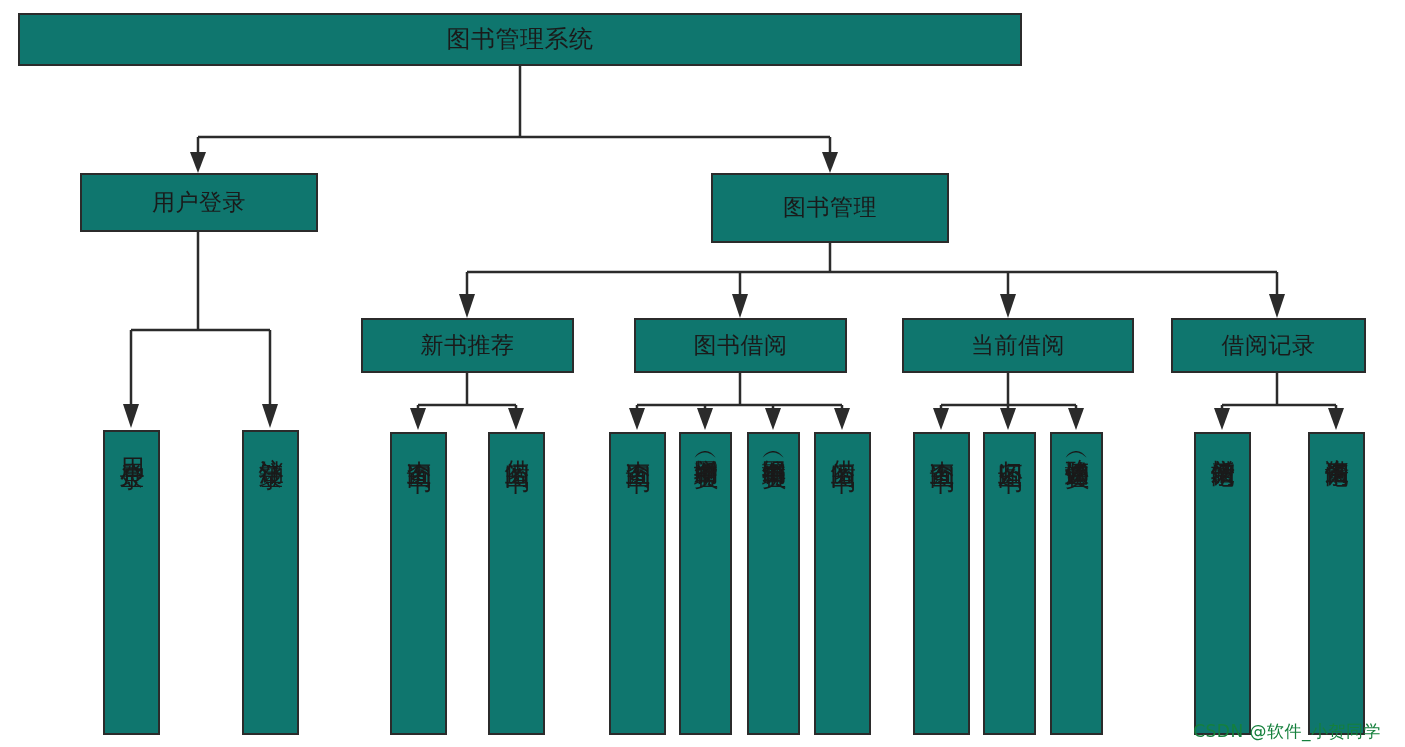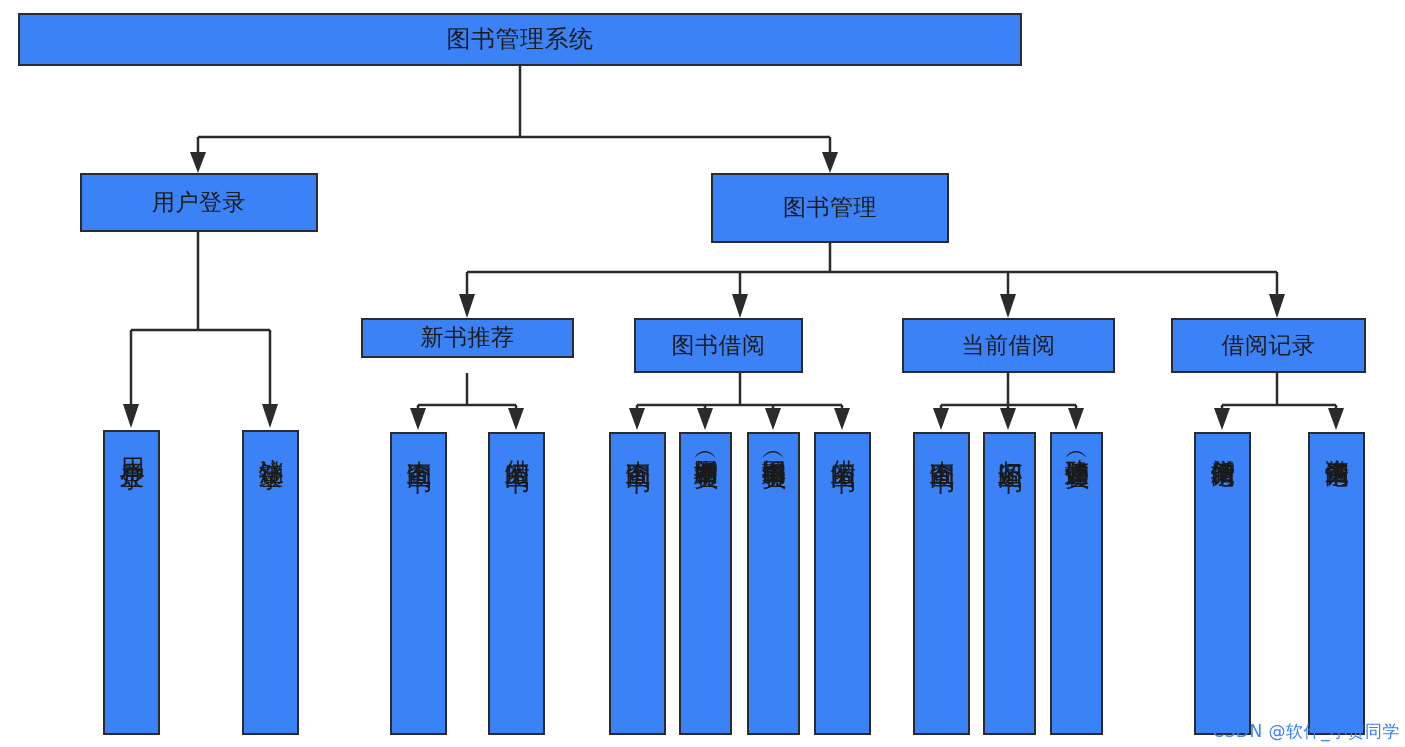"图书管理系统" .node { background: #3b82f6 -> #0f766e }
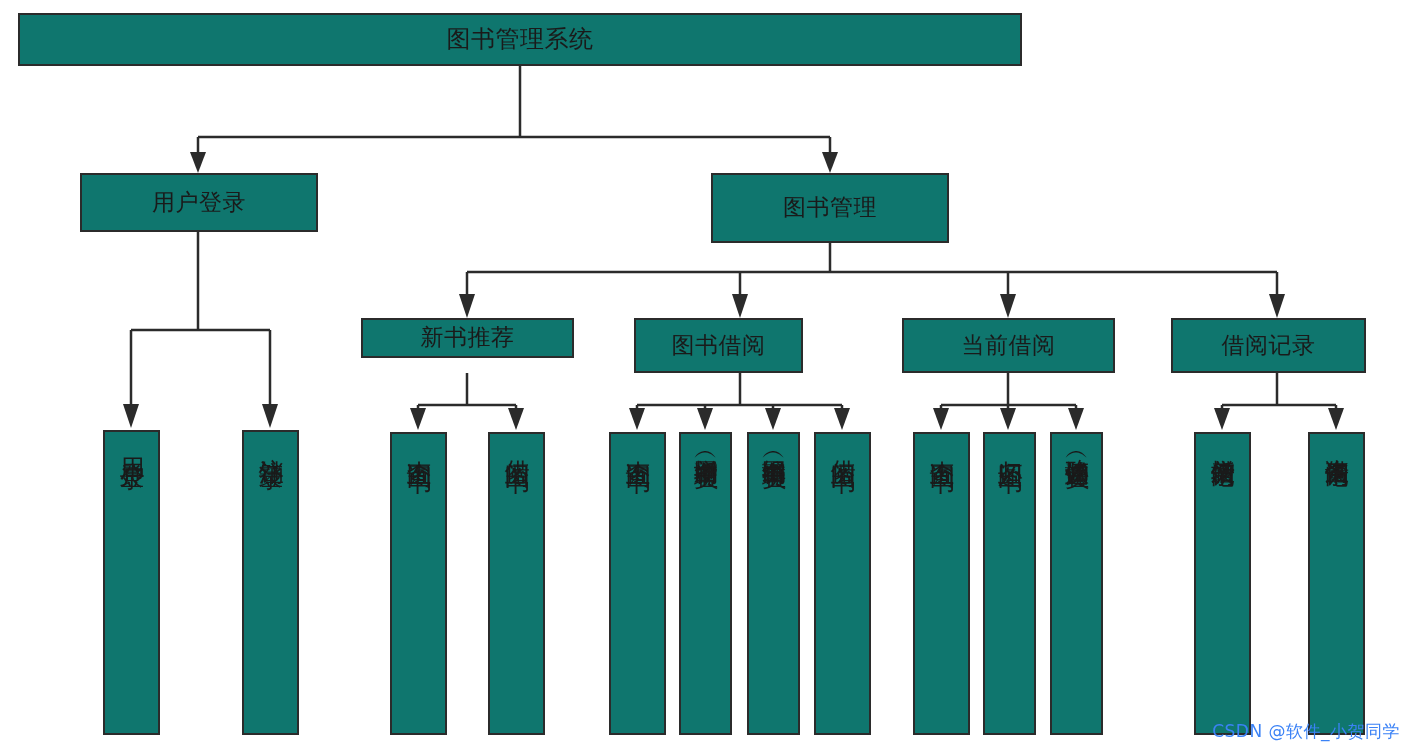"新书推荐" div.node { height: 40px -> 55px }
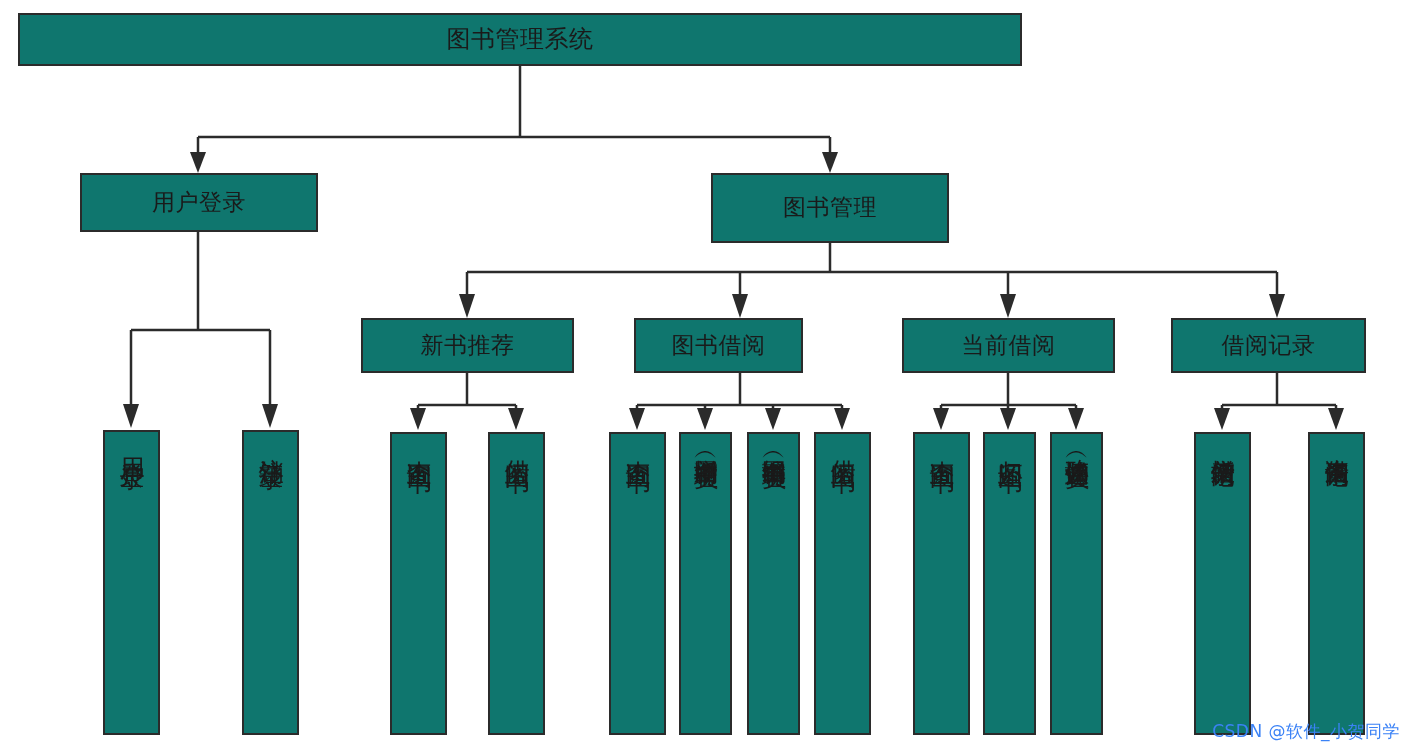"图书借阅" div.node { width: 169px -> 213px }
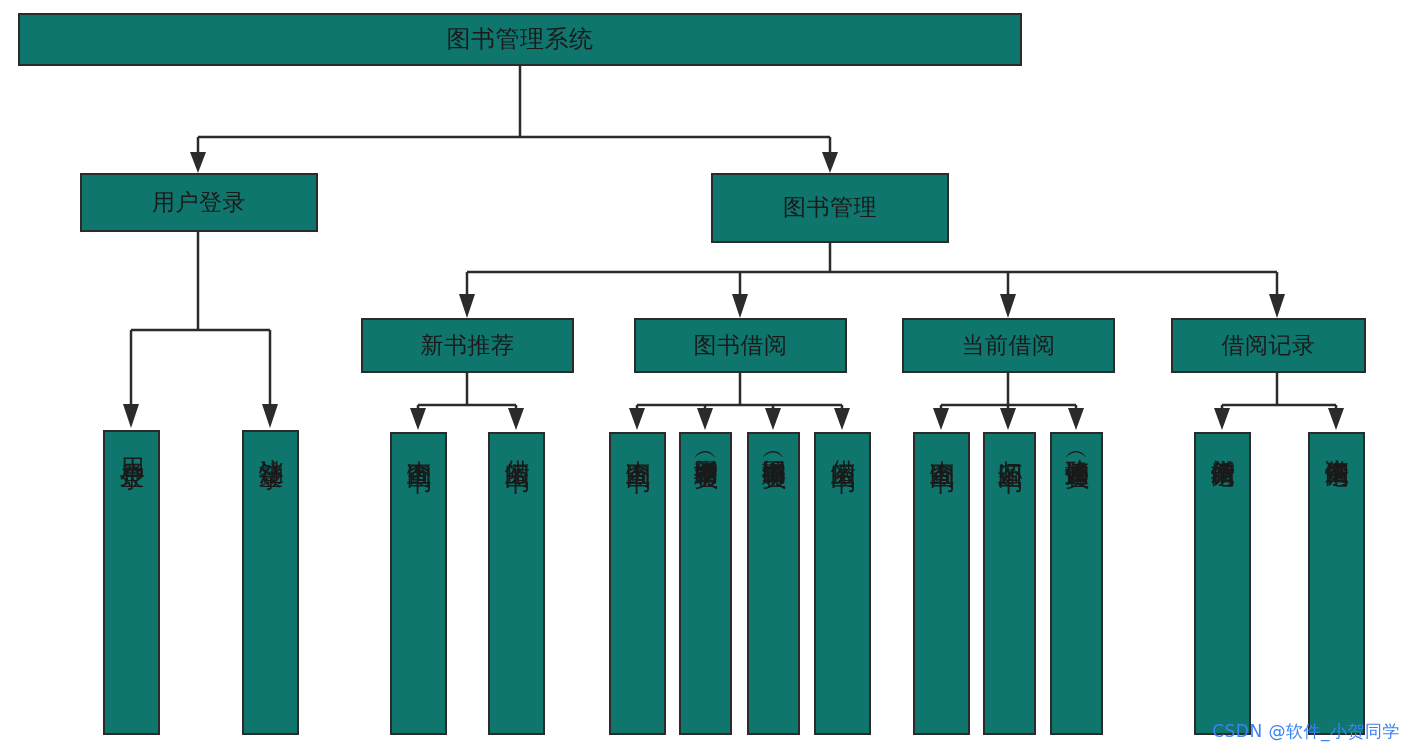"当前借阅" div.node { width: 213px -> 232px }
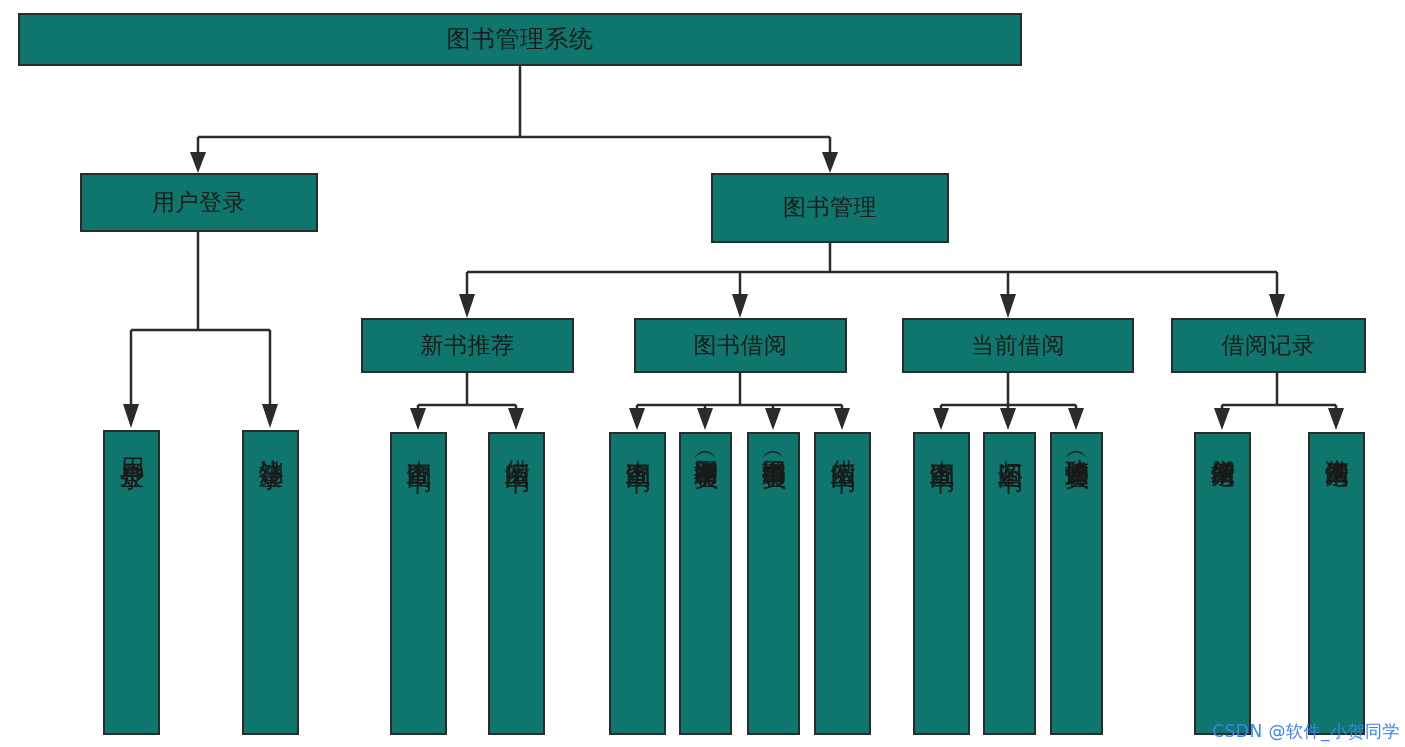"CSDN @软件_小贺同学" .watermark { color: #3b82f6 -> #15803d; right: 5px -> 24px }
